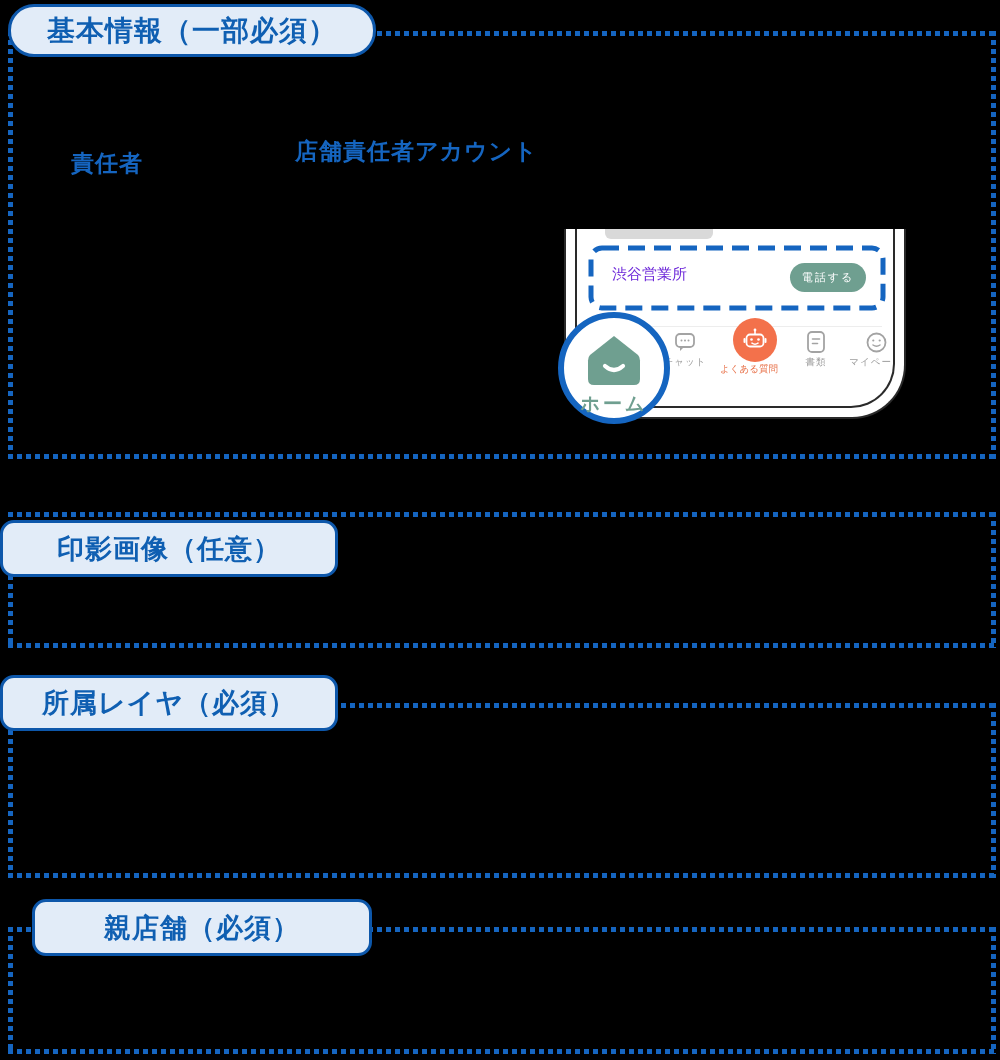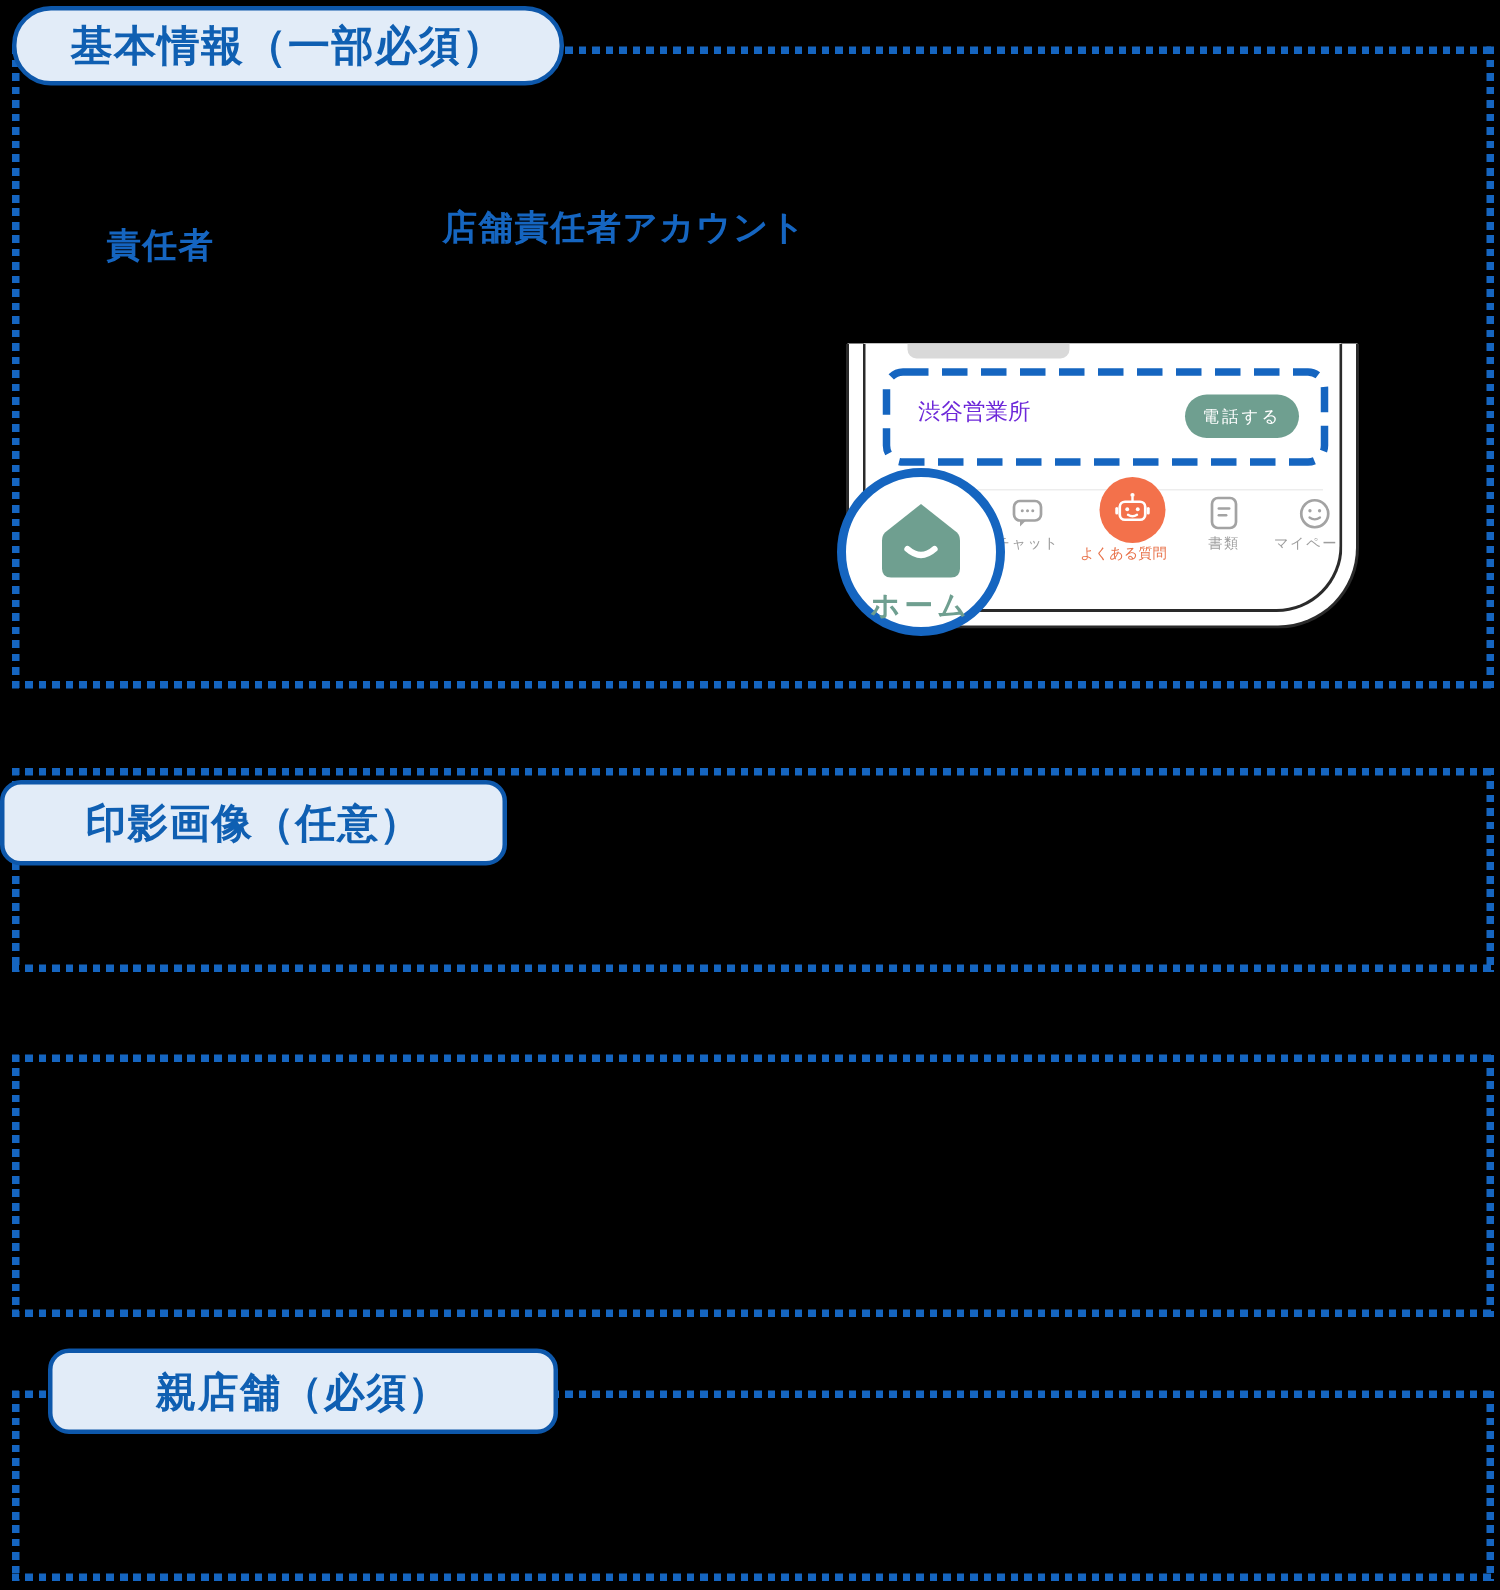"所属レイヤ（必須）" div.sec-header { html: none -> <div> <span>所属レイヤ（必須）</span> </div> }
